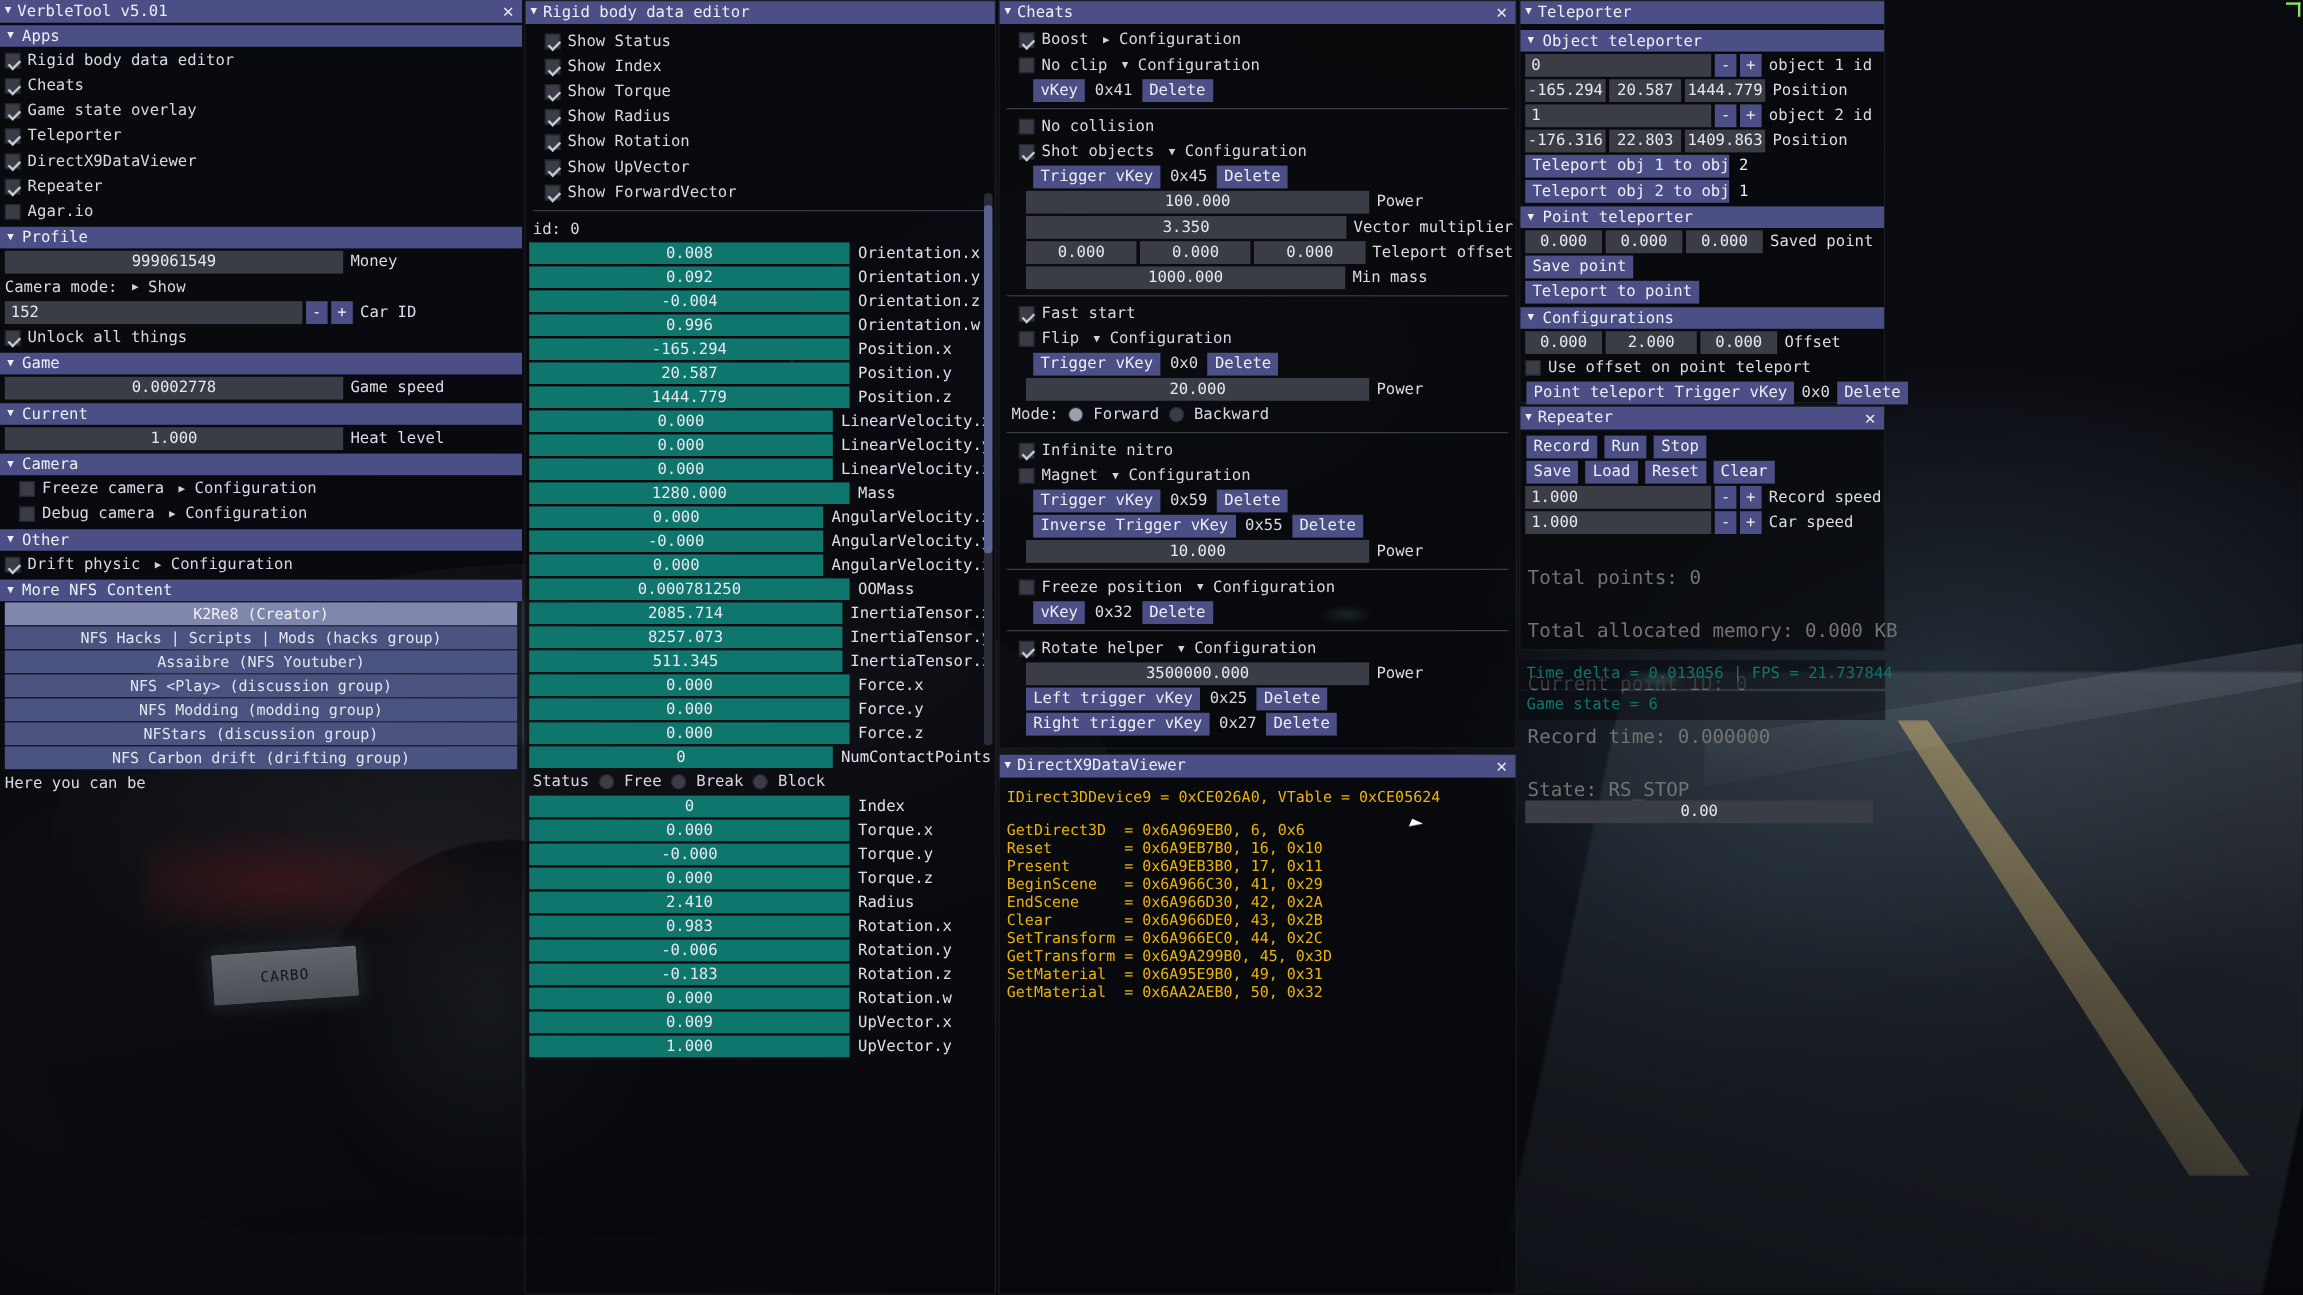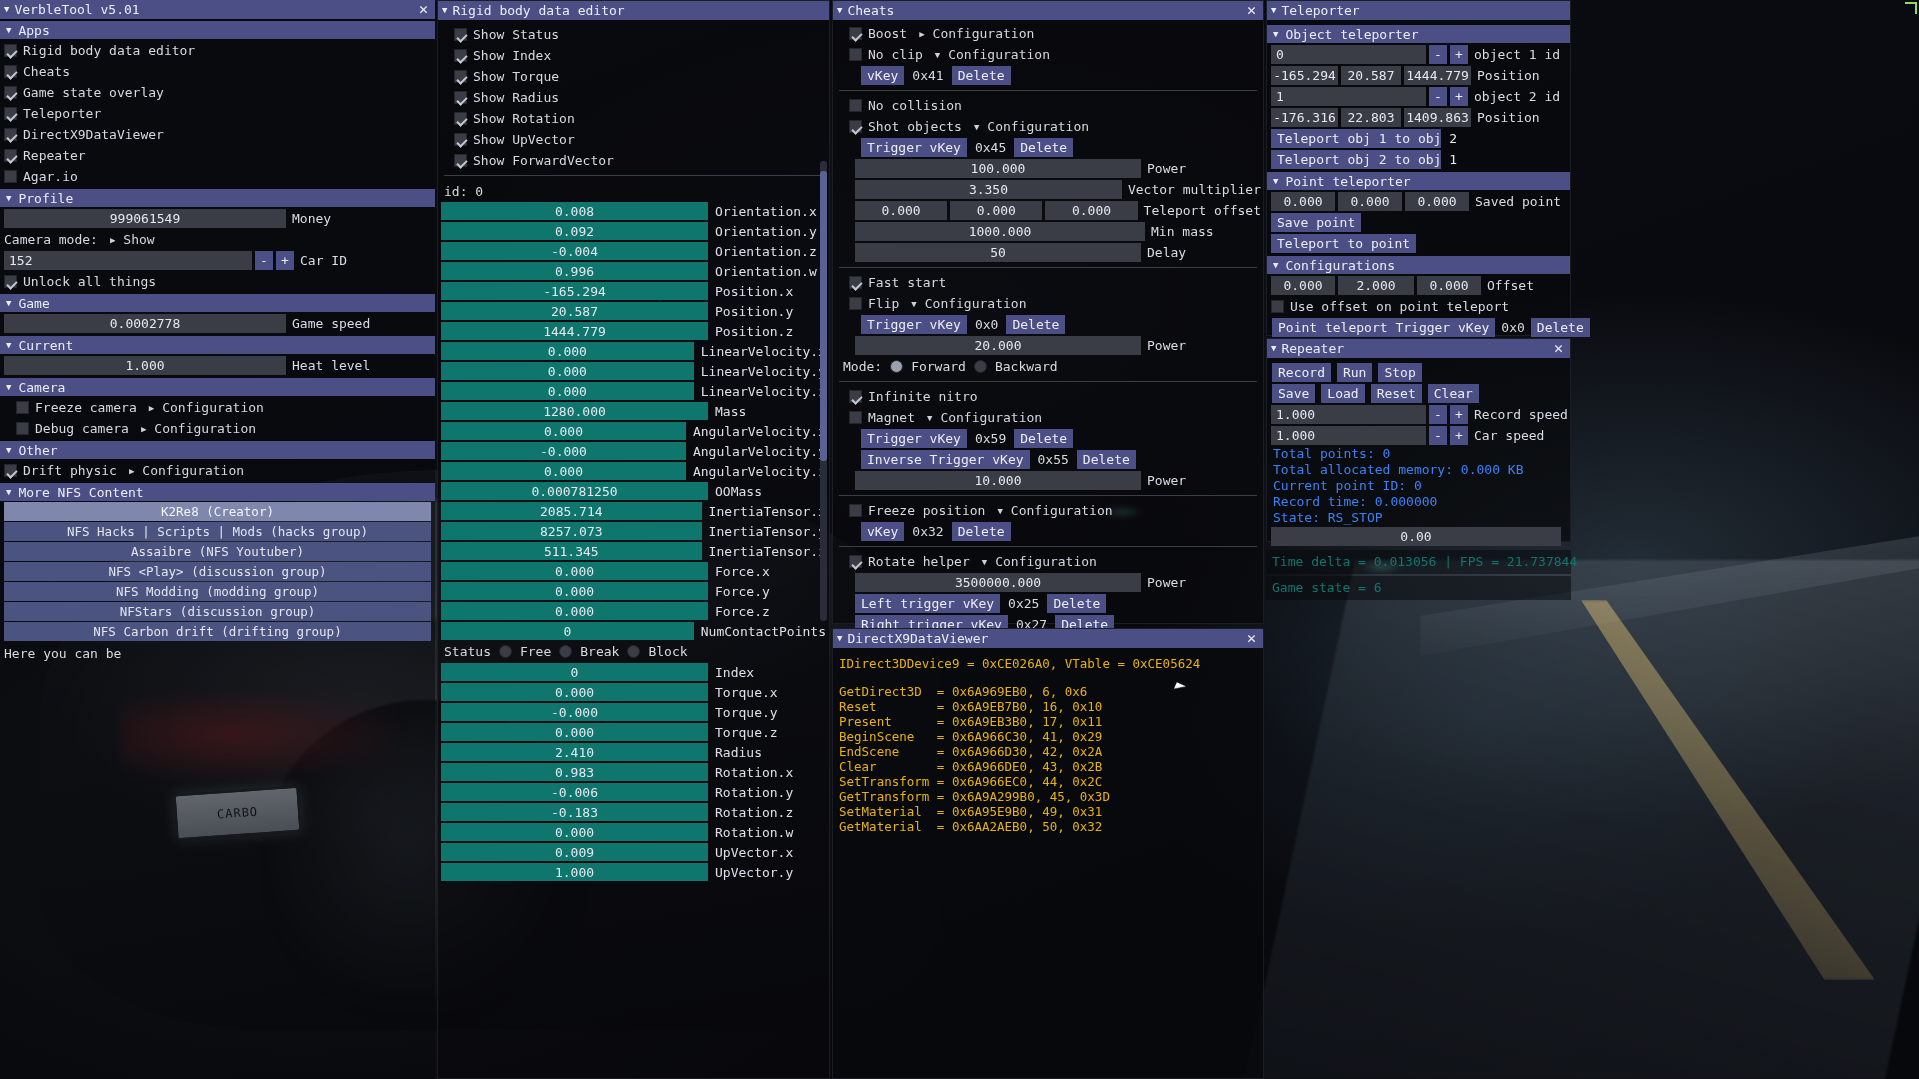"1000.000" div.field { width: 290px -> 266px }
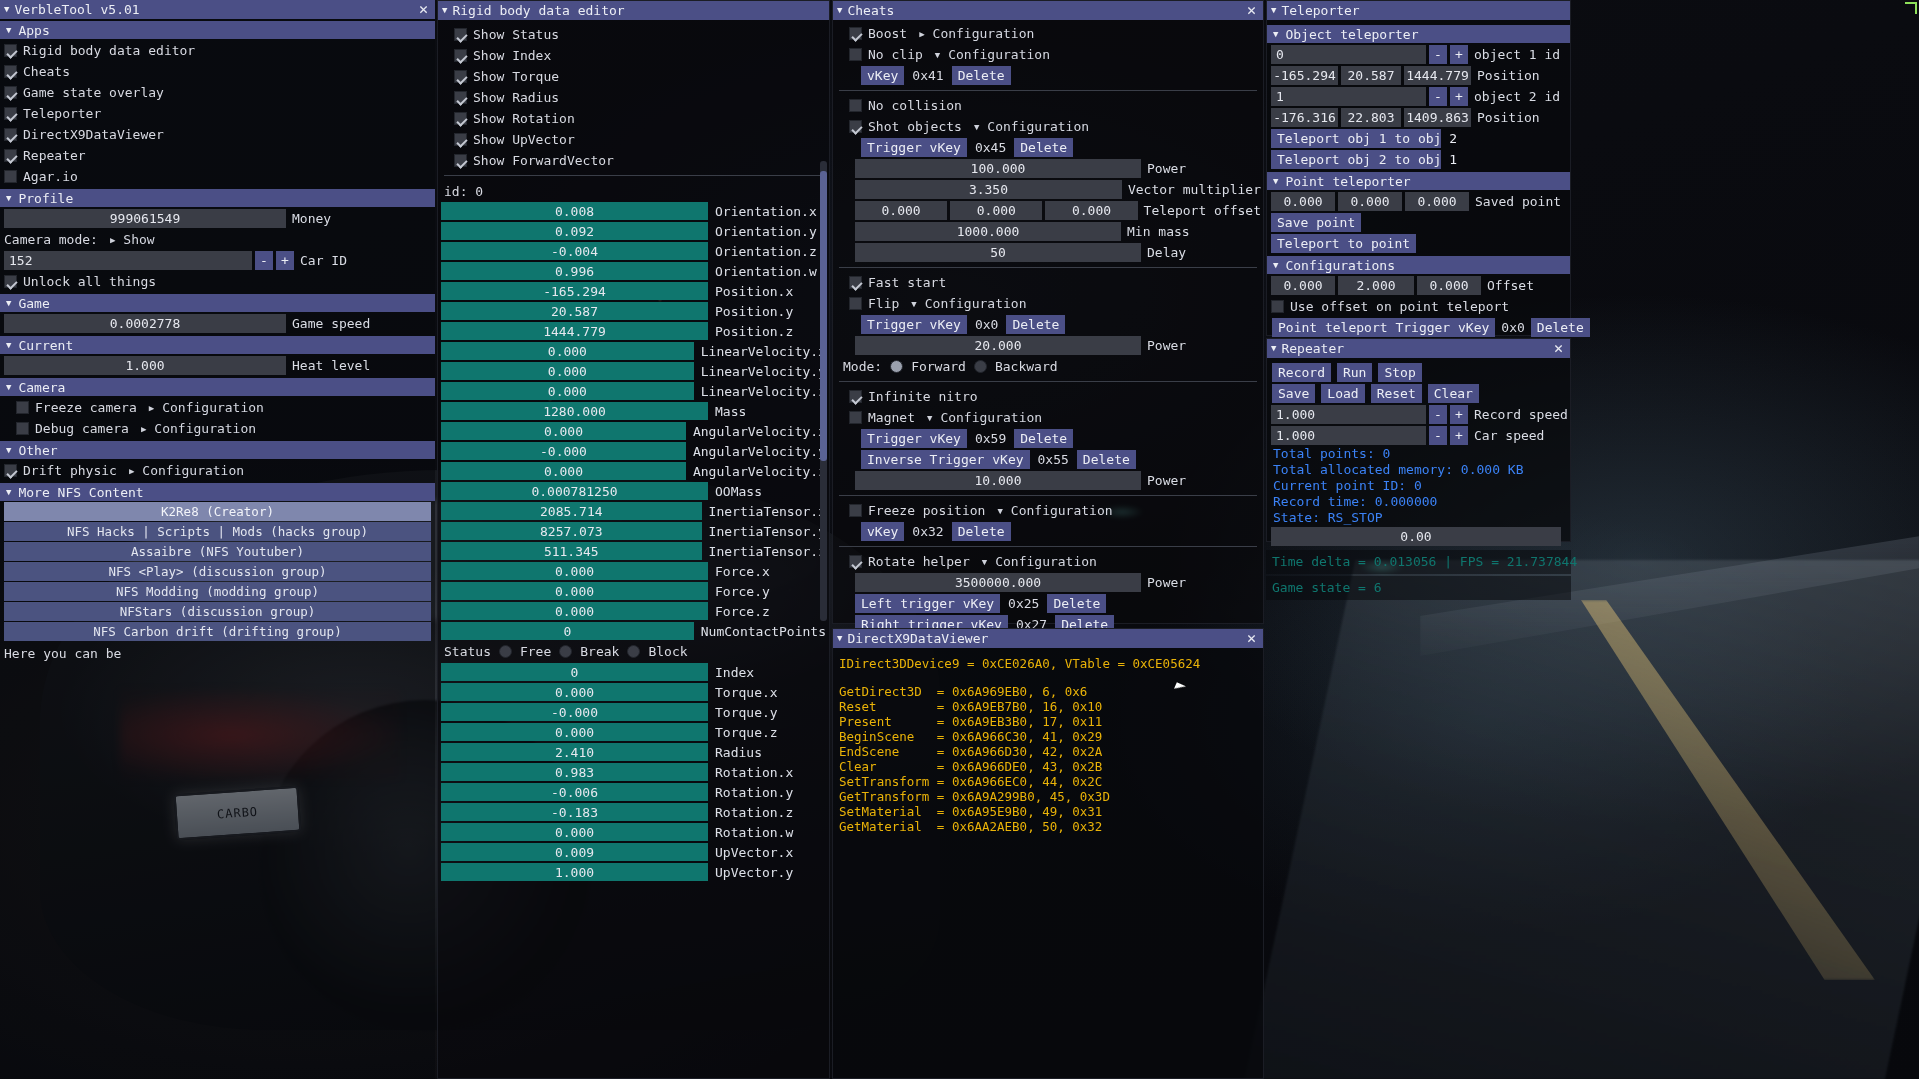"50" div.fieldrow { html: <div> <div>50</div> <div>Delay</div> </div> -> none }
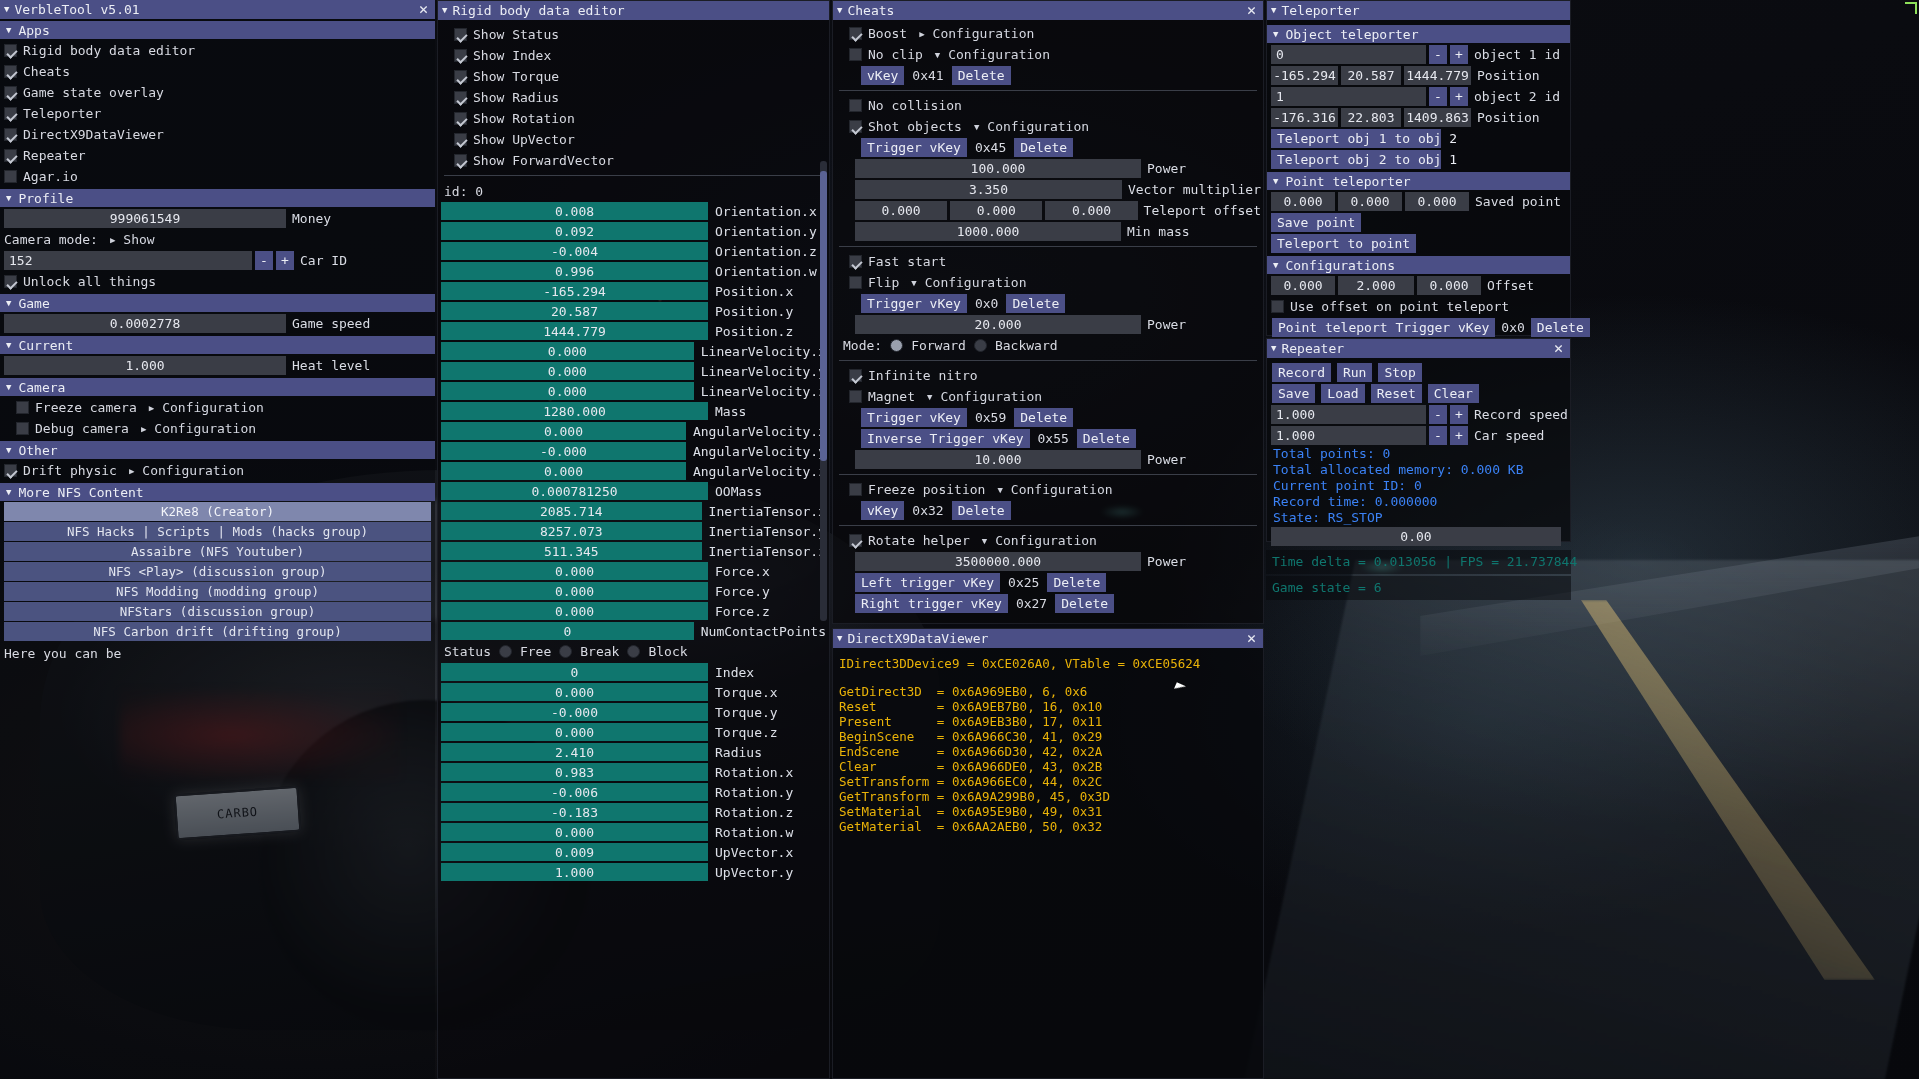"Total points: 0" .stat { color: #3b82f6 -> #737373; font-size: 13px -> 16px; margin-top: none -> 28px }
